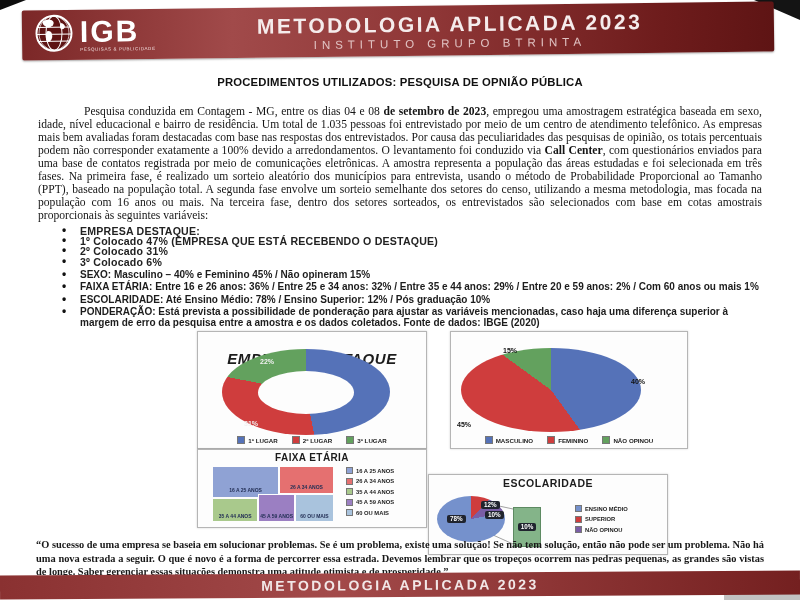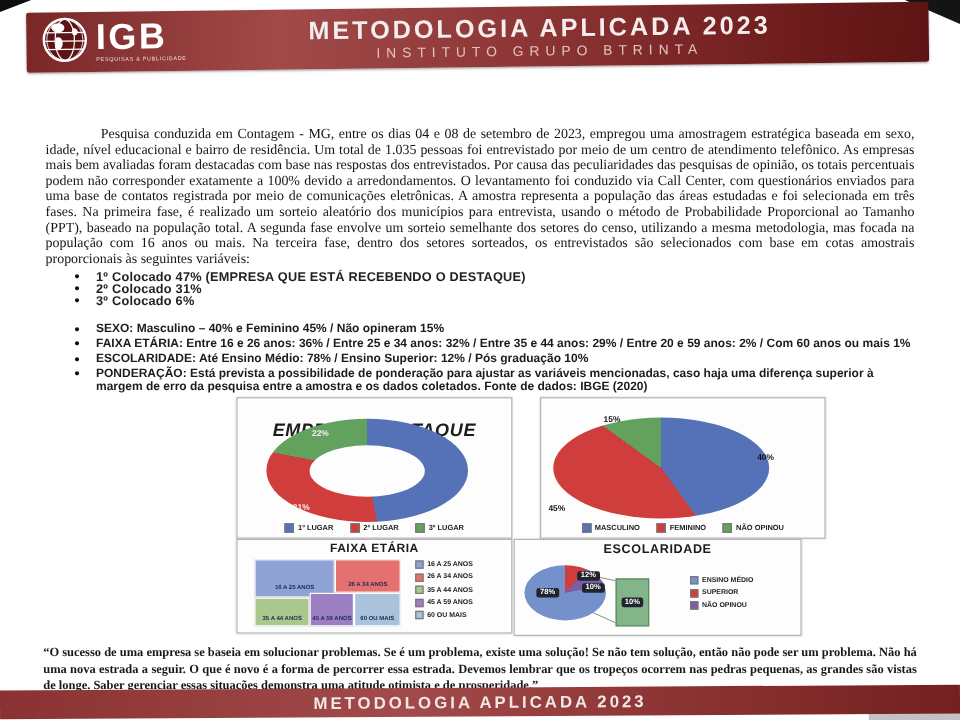"PROCEDIMENTOS UTILIZADOS: PESQUISA DE" div.doc-heading { html: none -> <div>PROCEDIMENTOS UTILIZADOS: PESQUISA DE OPNIÃO PÚBLICA</div> }
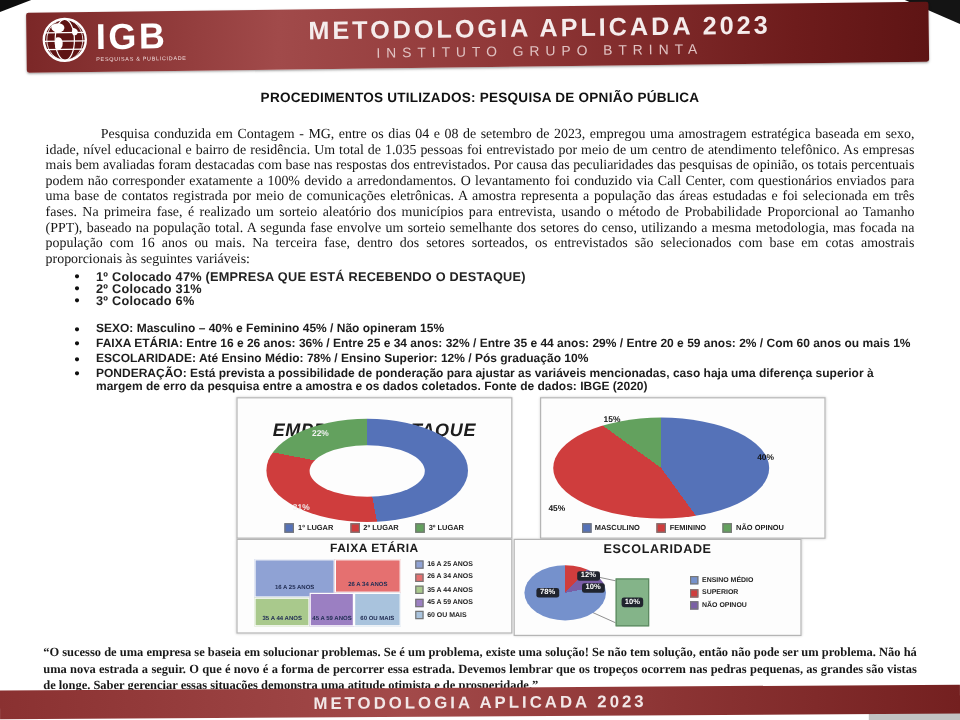"de setembro de 2023" .intro b { font-weight: normal -> bold }
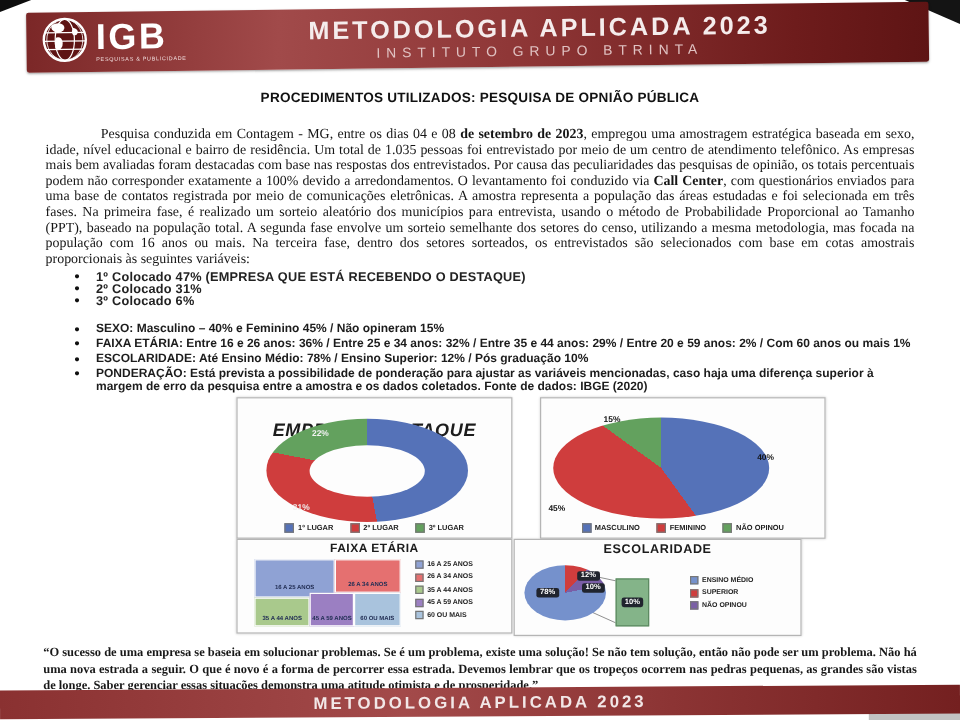"EMPRESA DESTAQUE:" li { html: none -> <li>EMPRESA DESTAQUE:</li> }
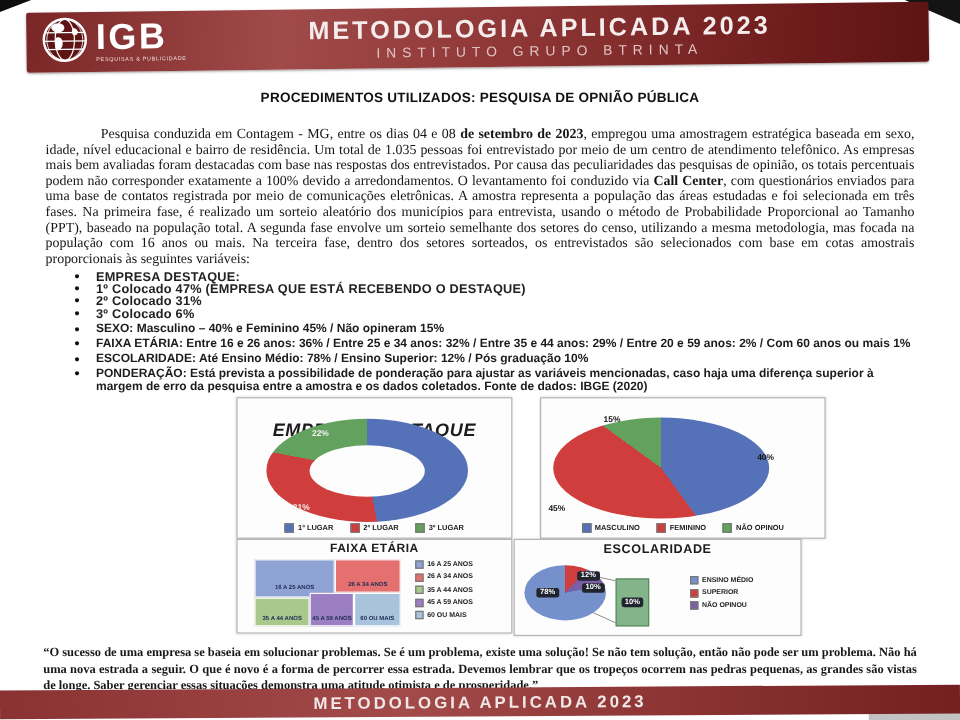"ESCOLARIDADE" .card4 { top: 449px -> 474px }
